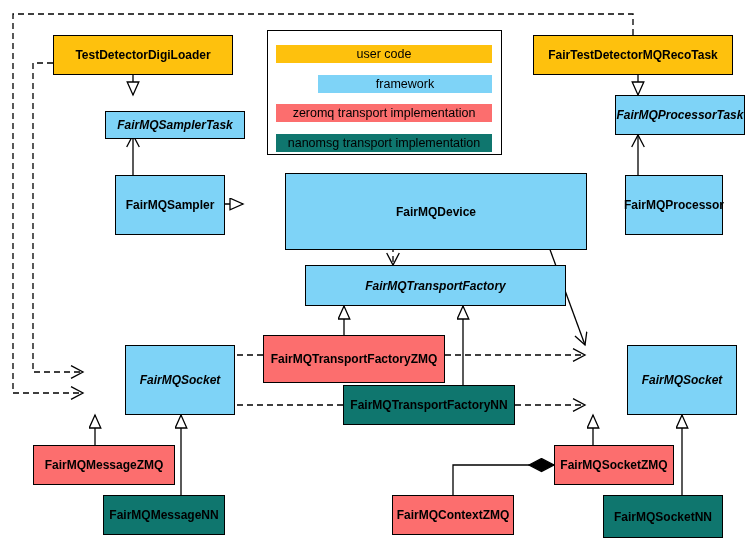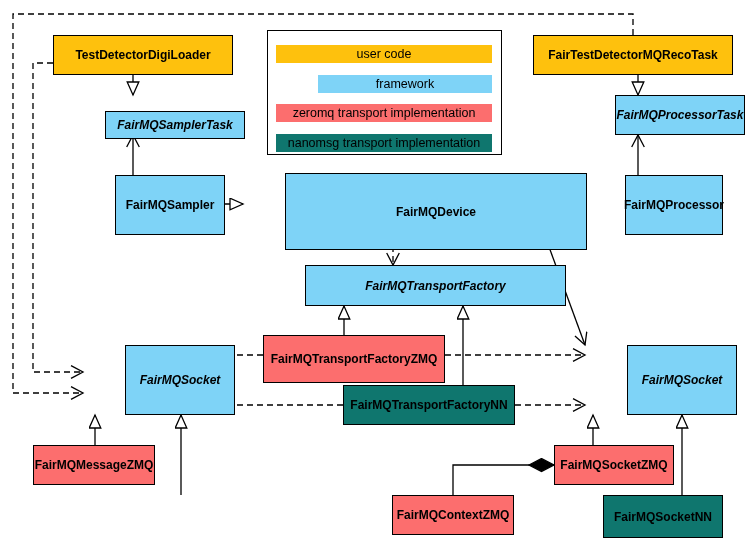"FairMQMessageZMQ" div.node { width: 122px -> 142px }
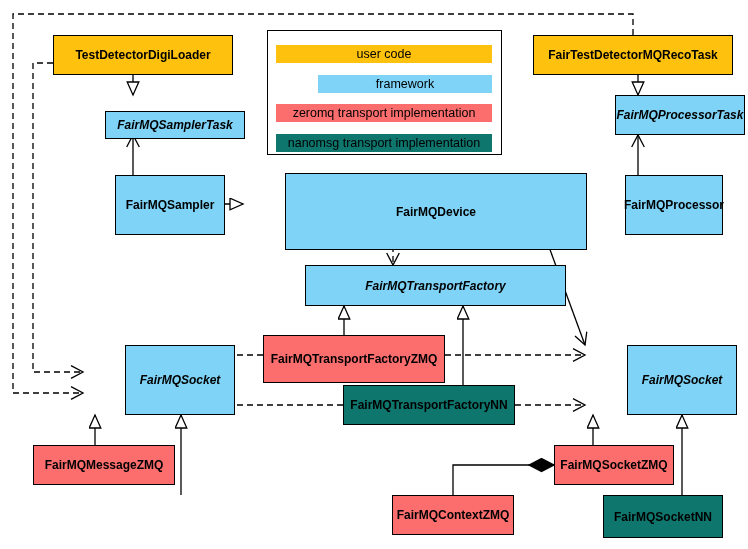"FairMQMessageNN" div.node { html: none -> <div>FairMQMessageNN</div> }
